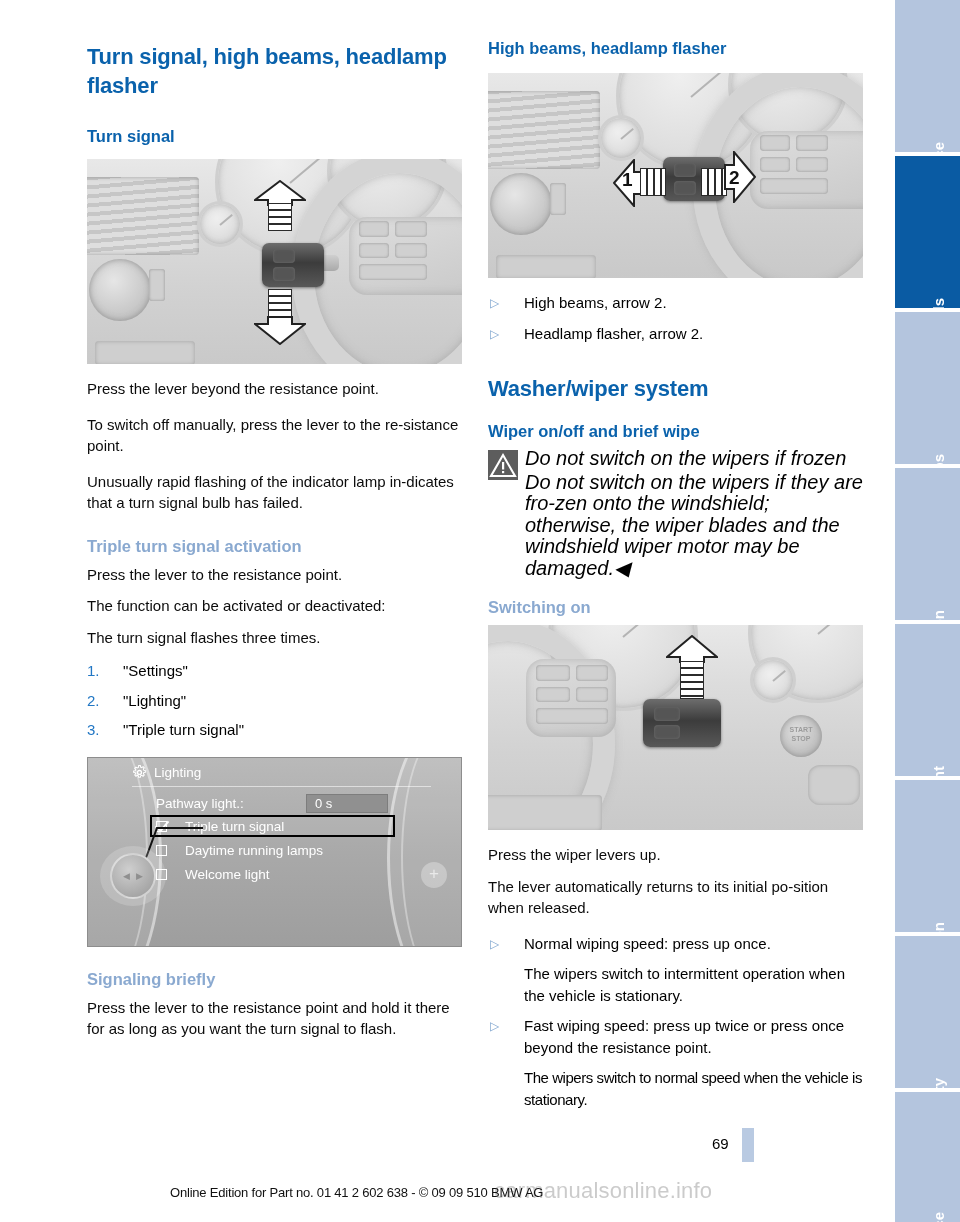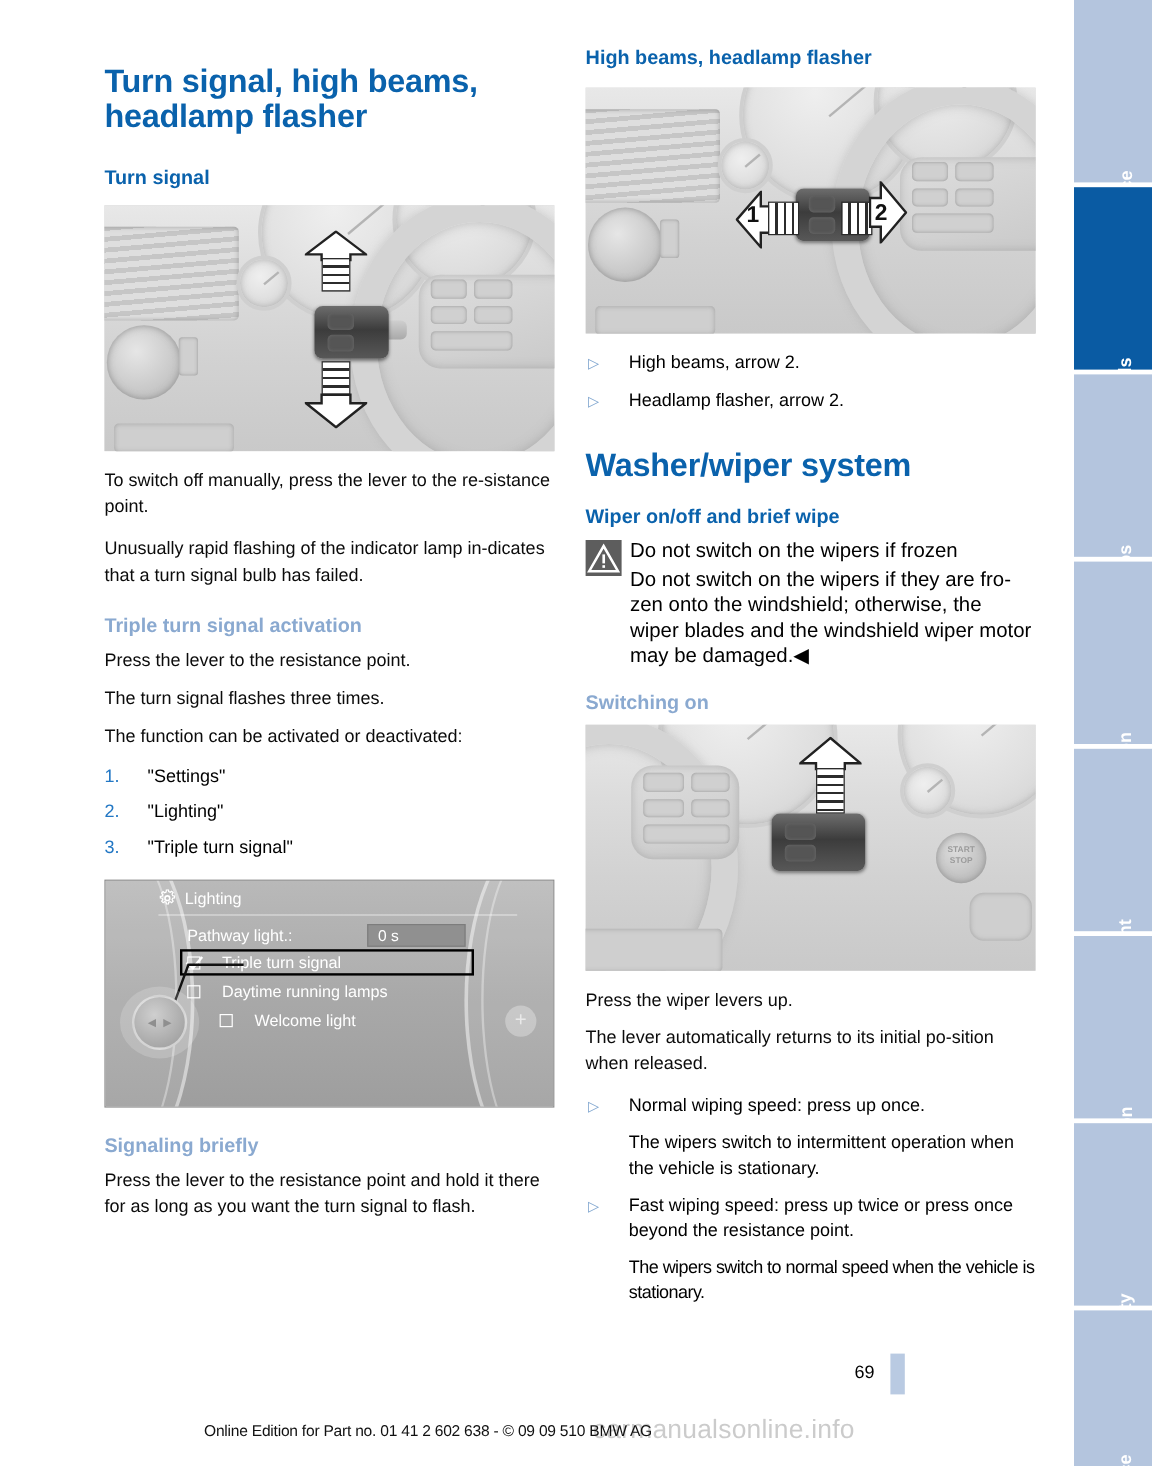"Turn signal, high beams, headlamp" h1.section-title { font-size: 27px -> 22px; margin: 16px 0 26px 0 -> 4px 0 26px 0 }
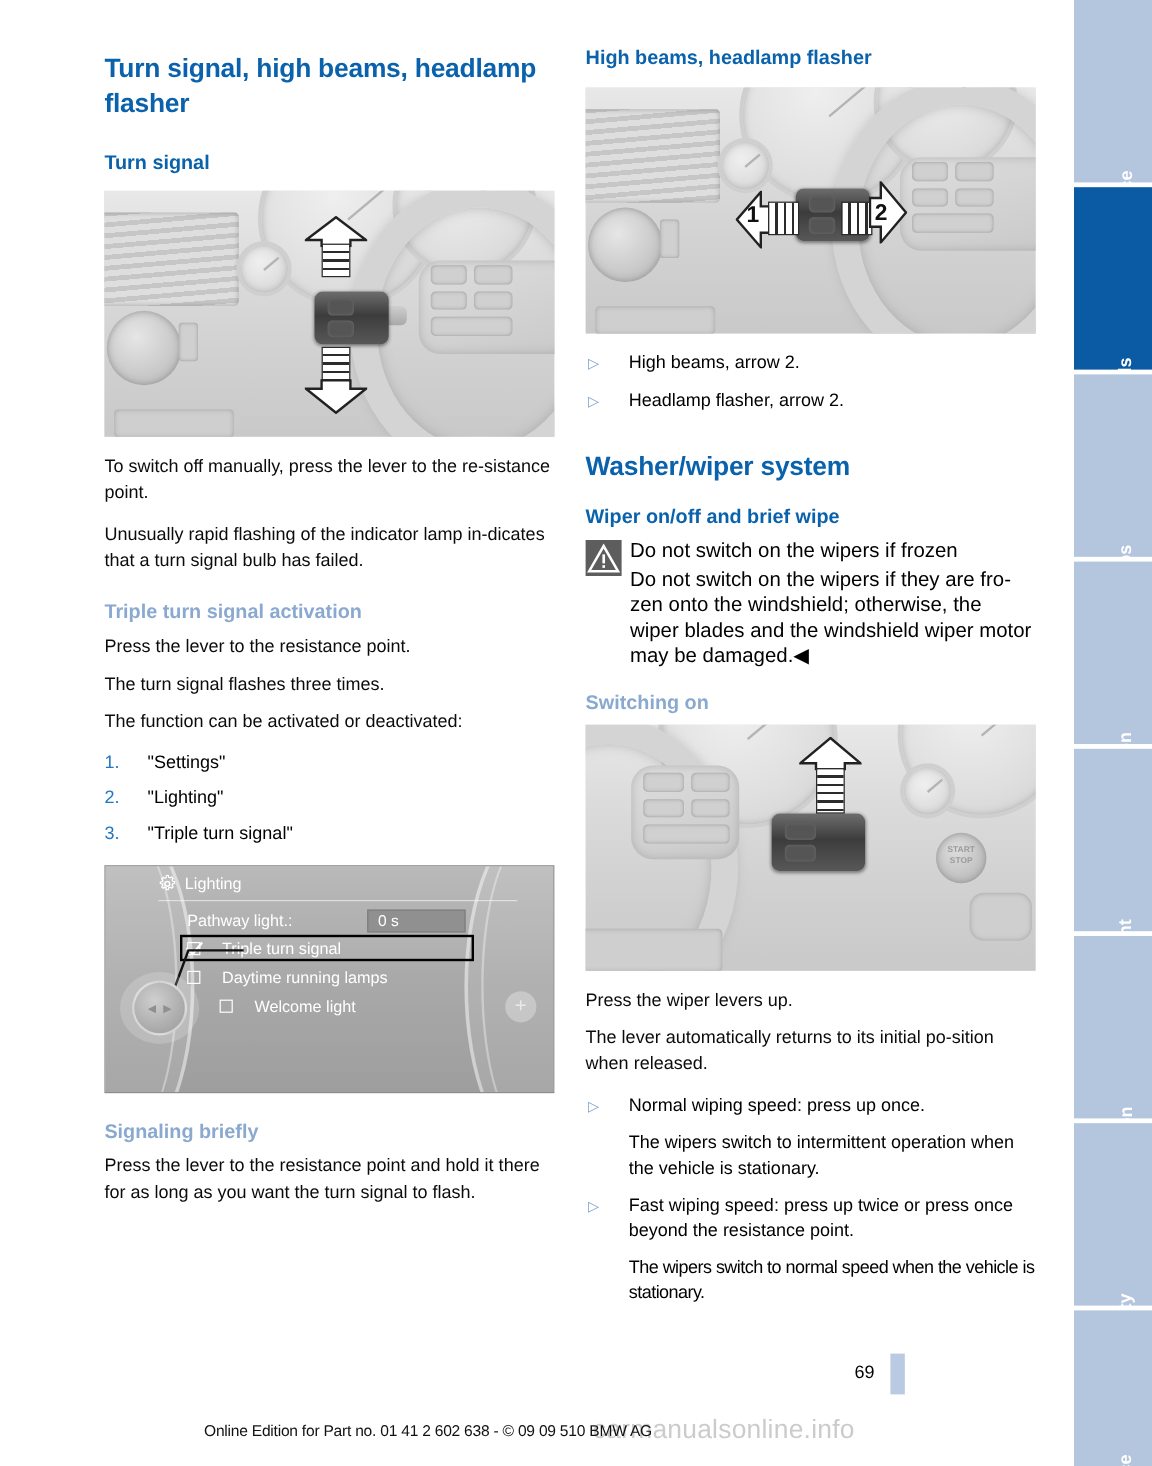"Press the lever beyond the" p.body { html: none -> <p>Press the lever beyond the resistance point.</p> }
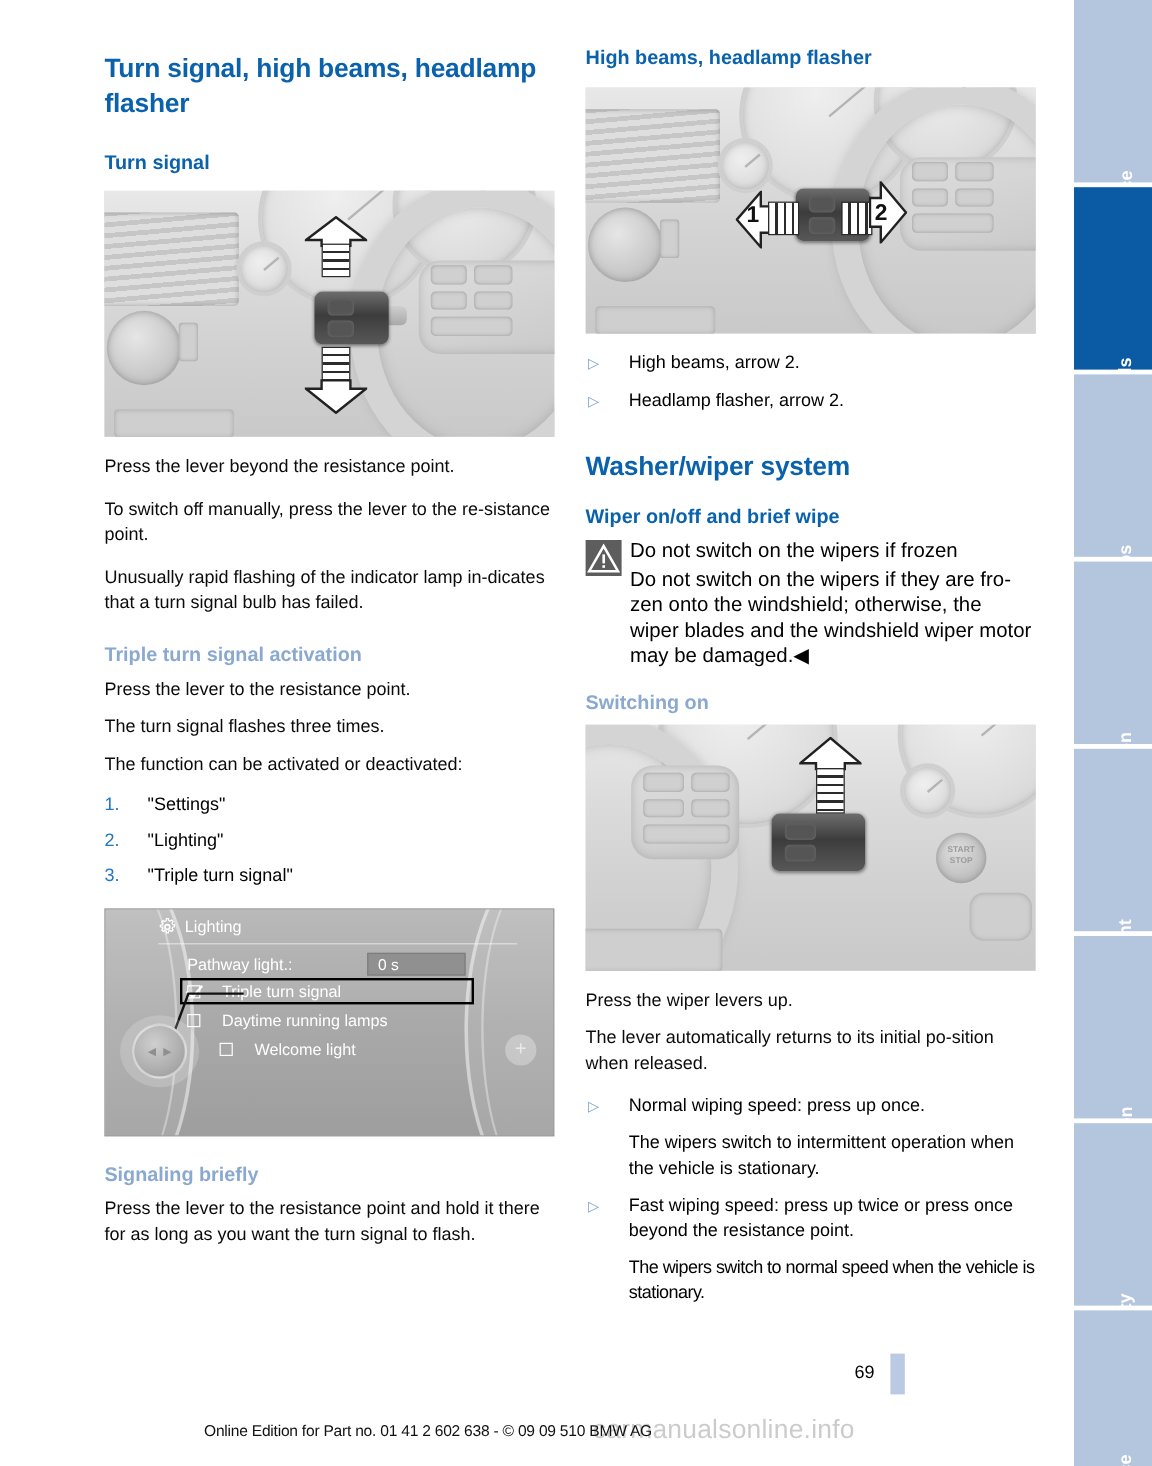"Do not switch on the" .warn-block { font-size: 17px -> 20px; font-style: none -> italic }
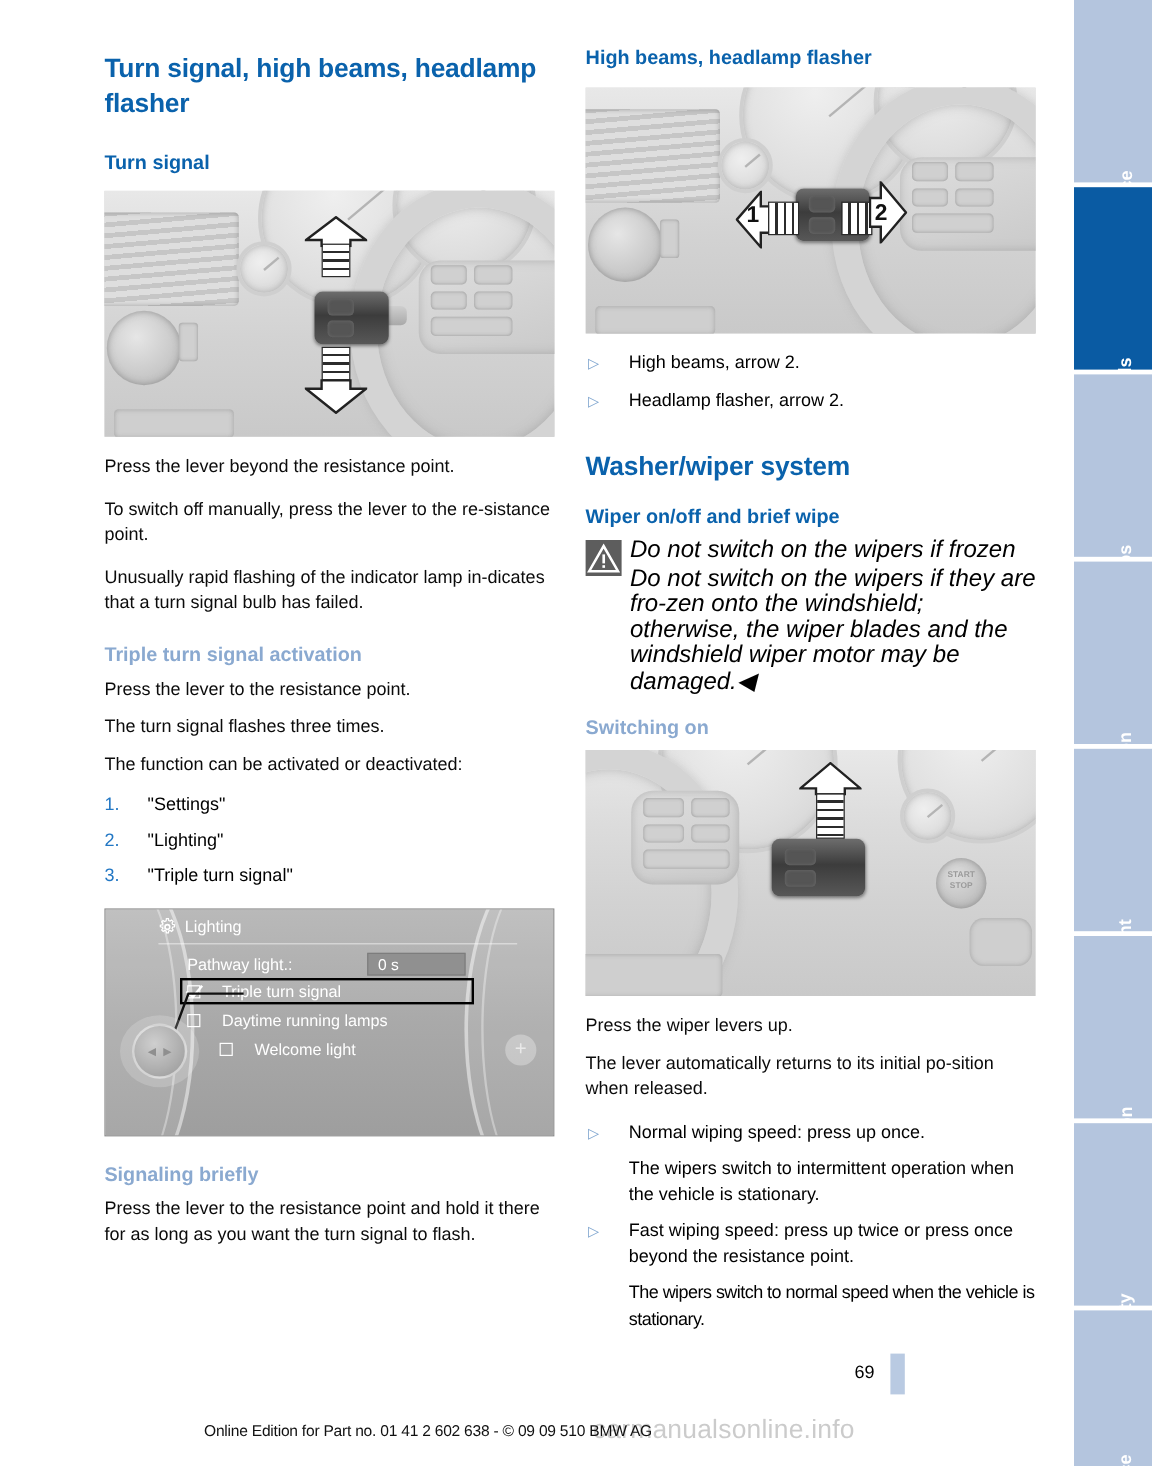"The turn signal flashes three" p.body { order: before "The function can be activated" -> after "The function can be activated" }
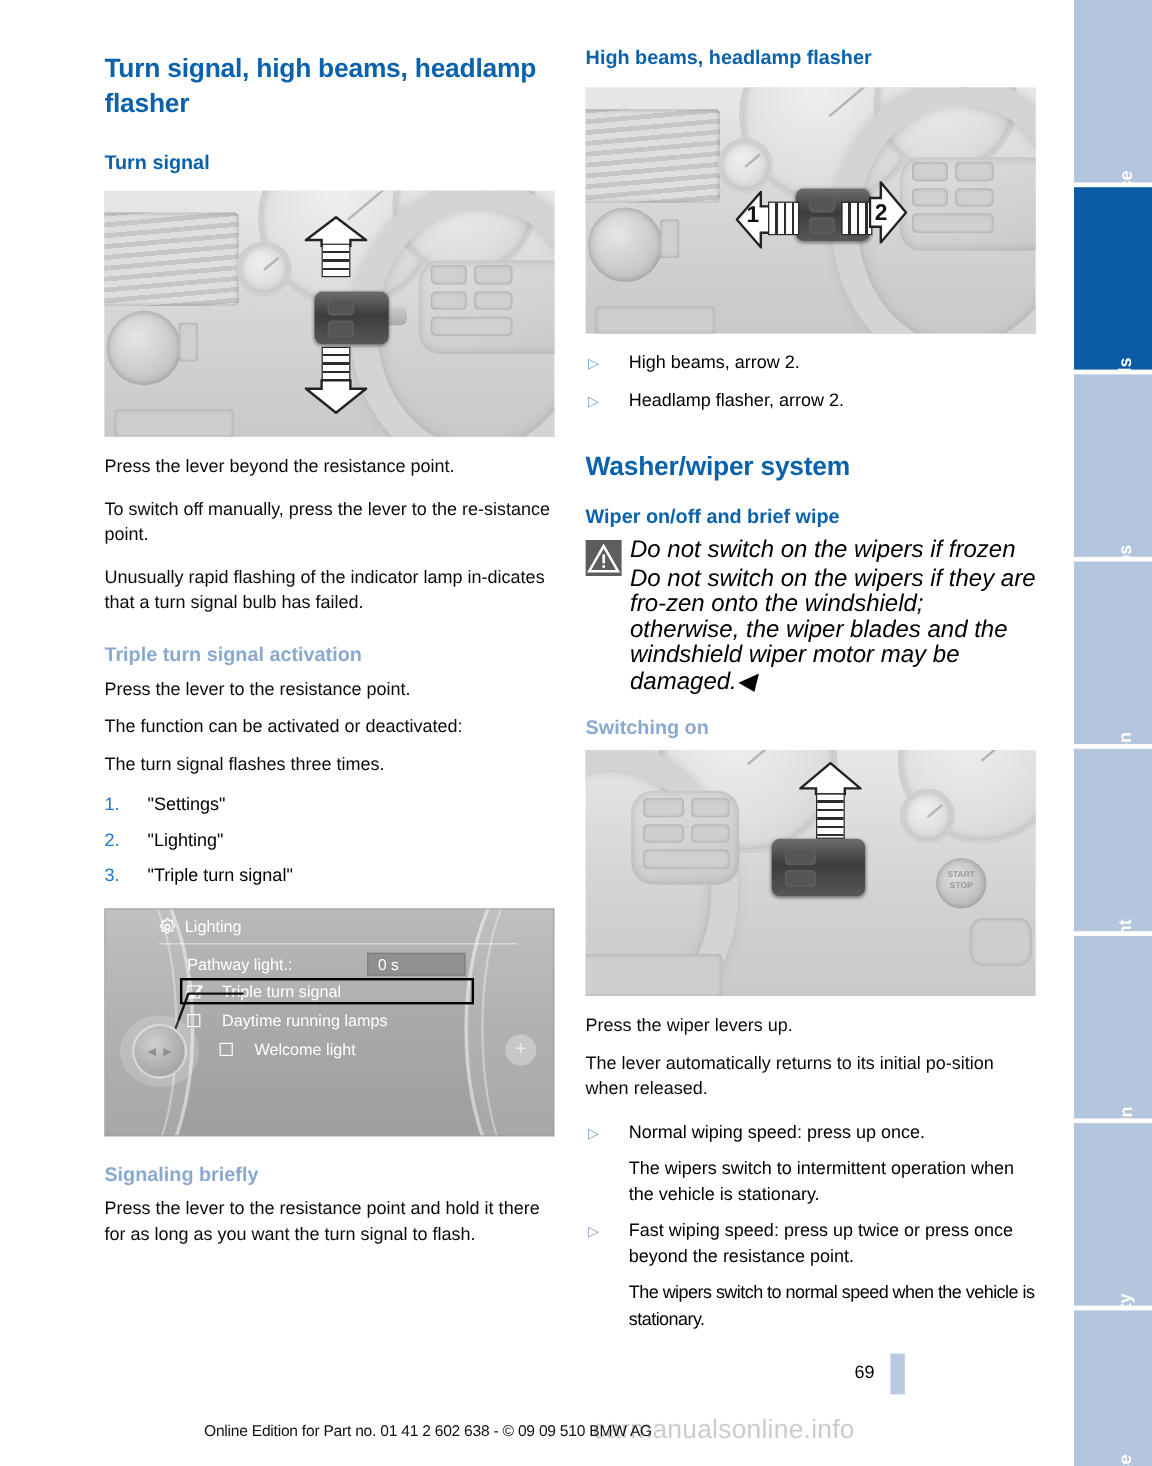"Welcome light" .idrive .opt.r3 { padding-left: 27px -> none }
